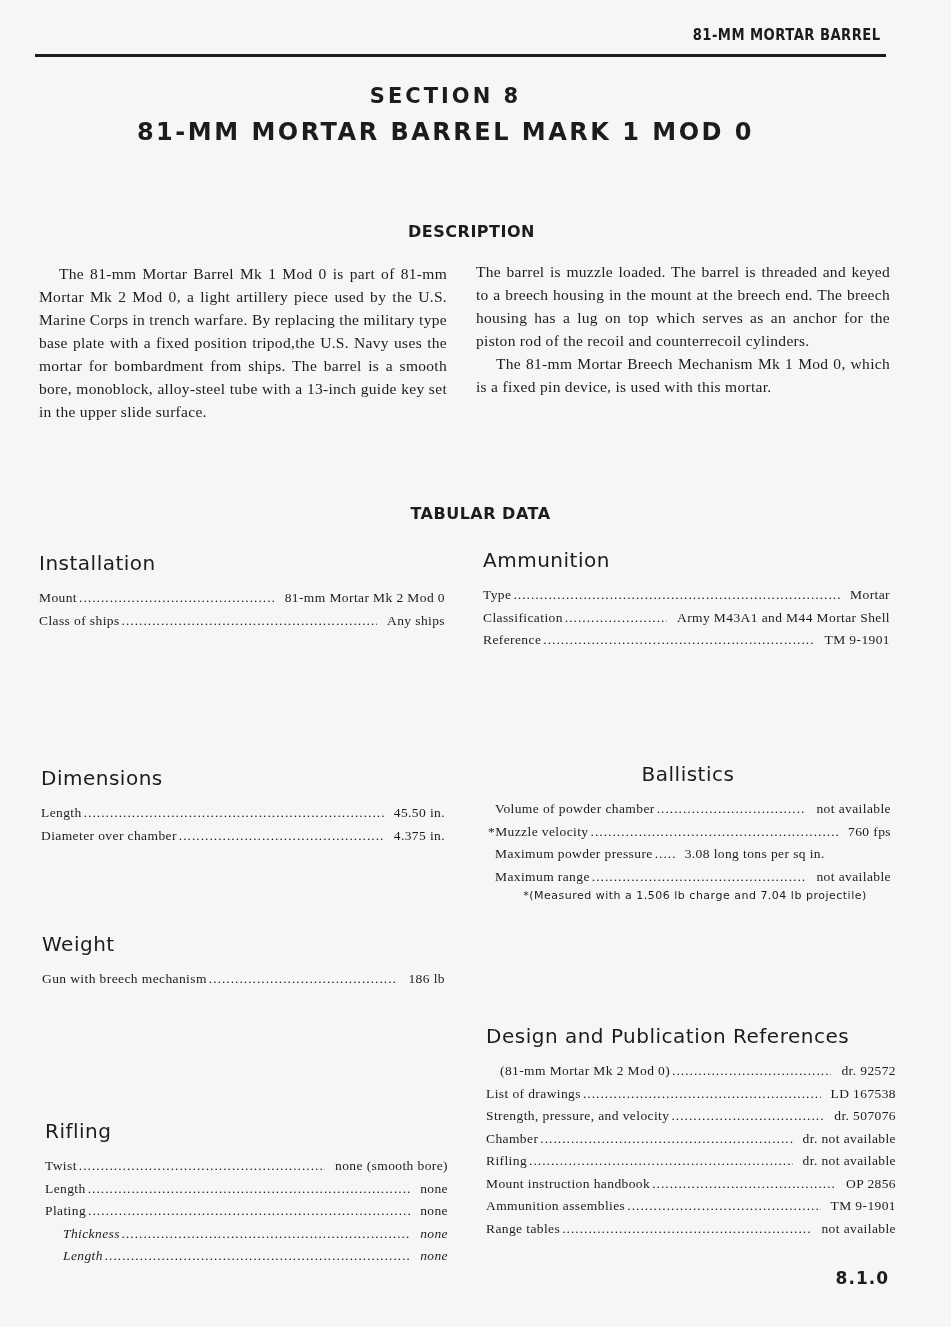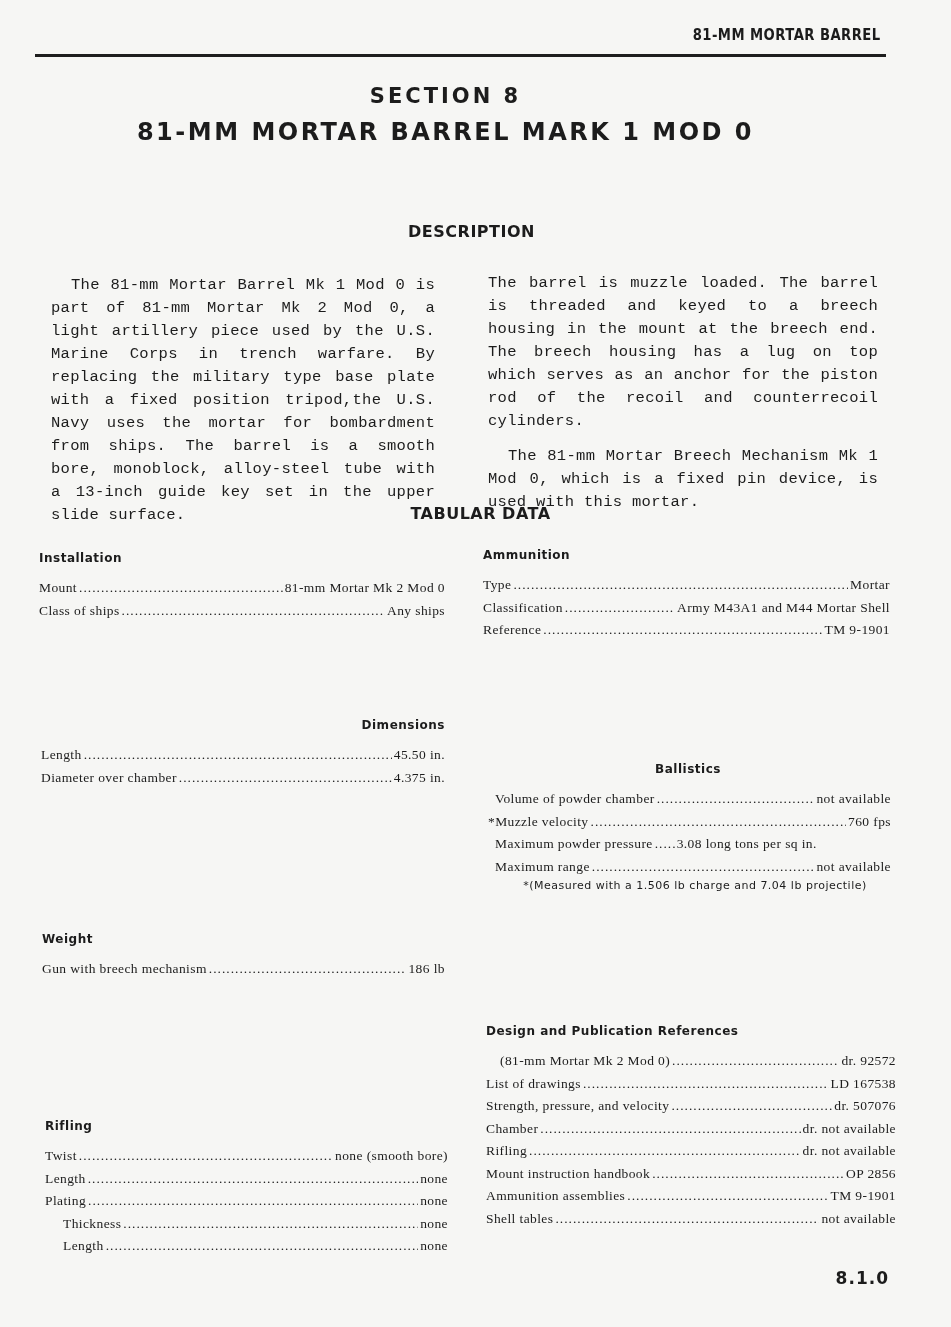"The 81-mm Mortar Barrel Mk" .para p { font-family: Liberation Mono, monospace -> none; margin: 12px -> 0 }
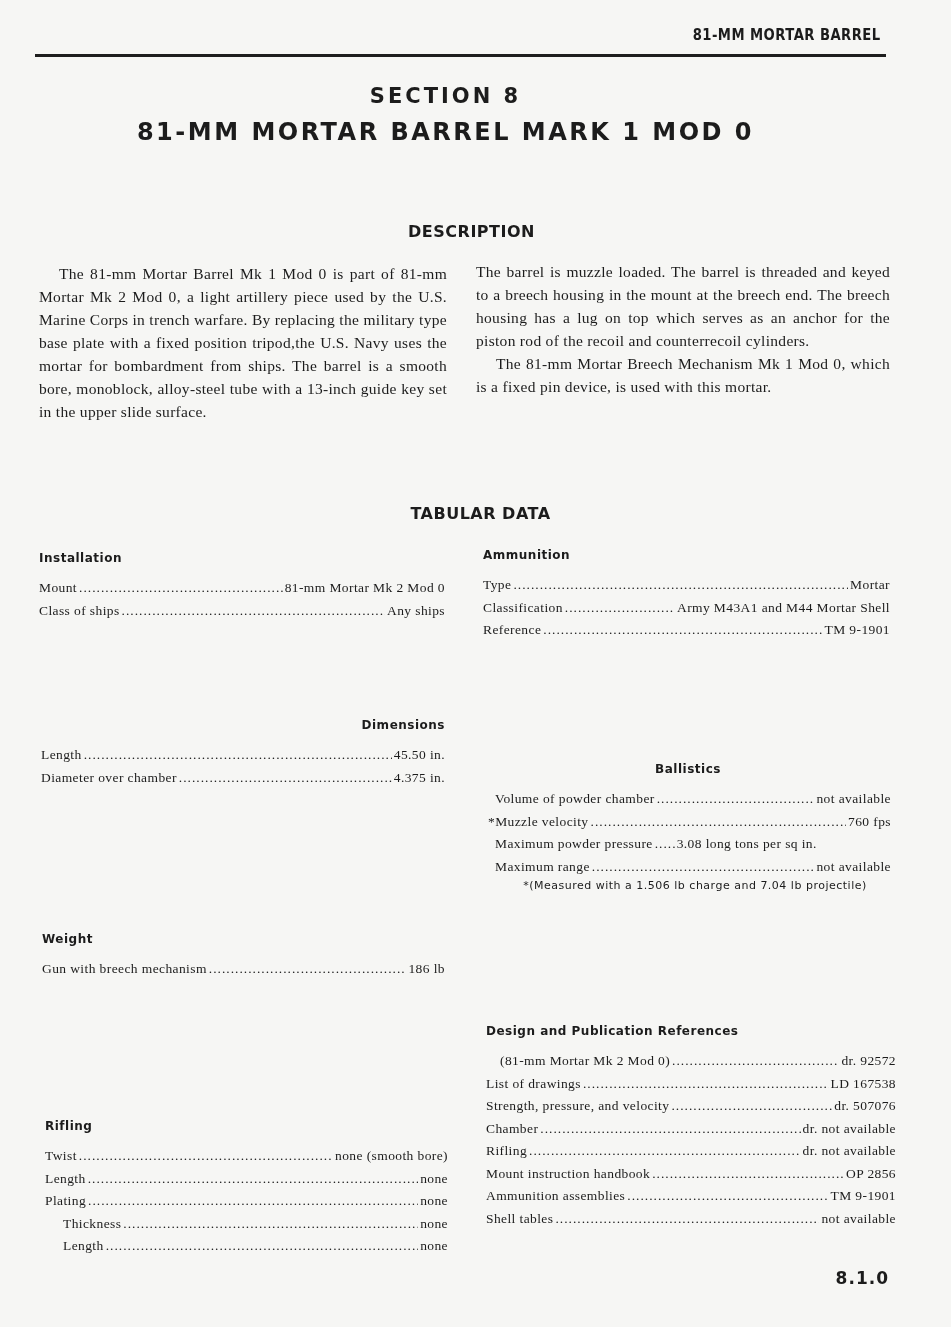"Installation" .block-h { font-size: 12px -> 20px; font-weight: bold -> normal }
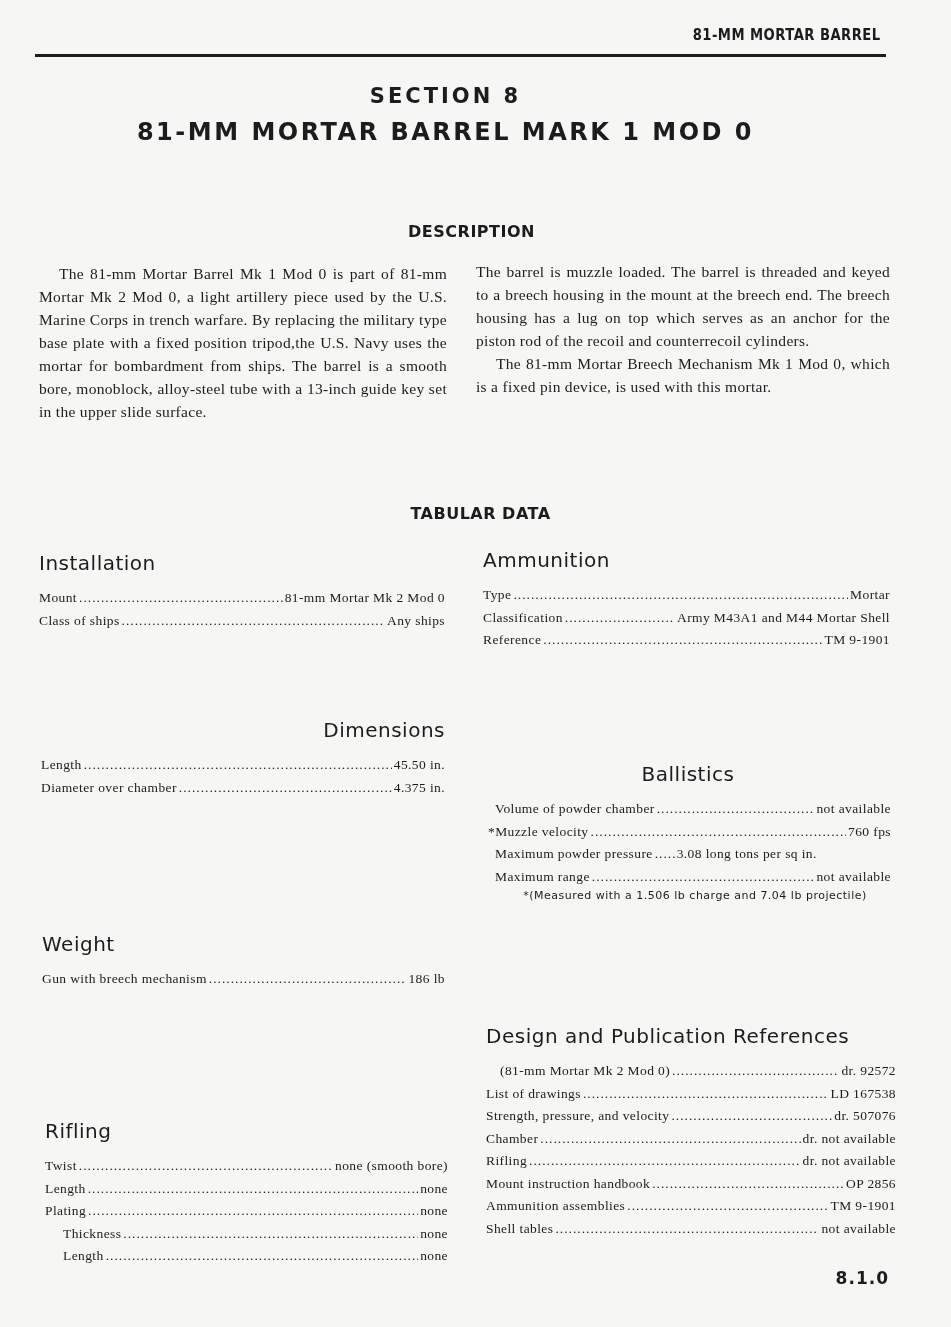"81-mm Mortar Mk 2 Mod" .row .val { margin-left: none -> 8px }
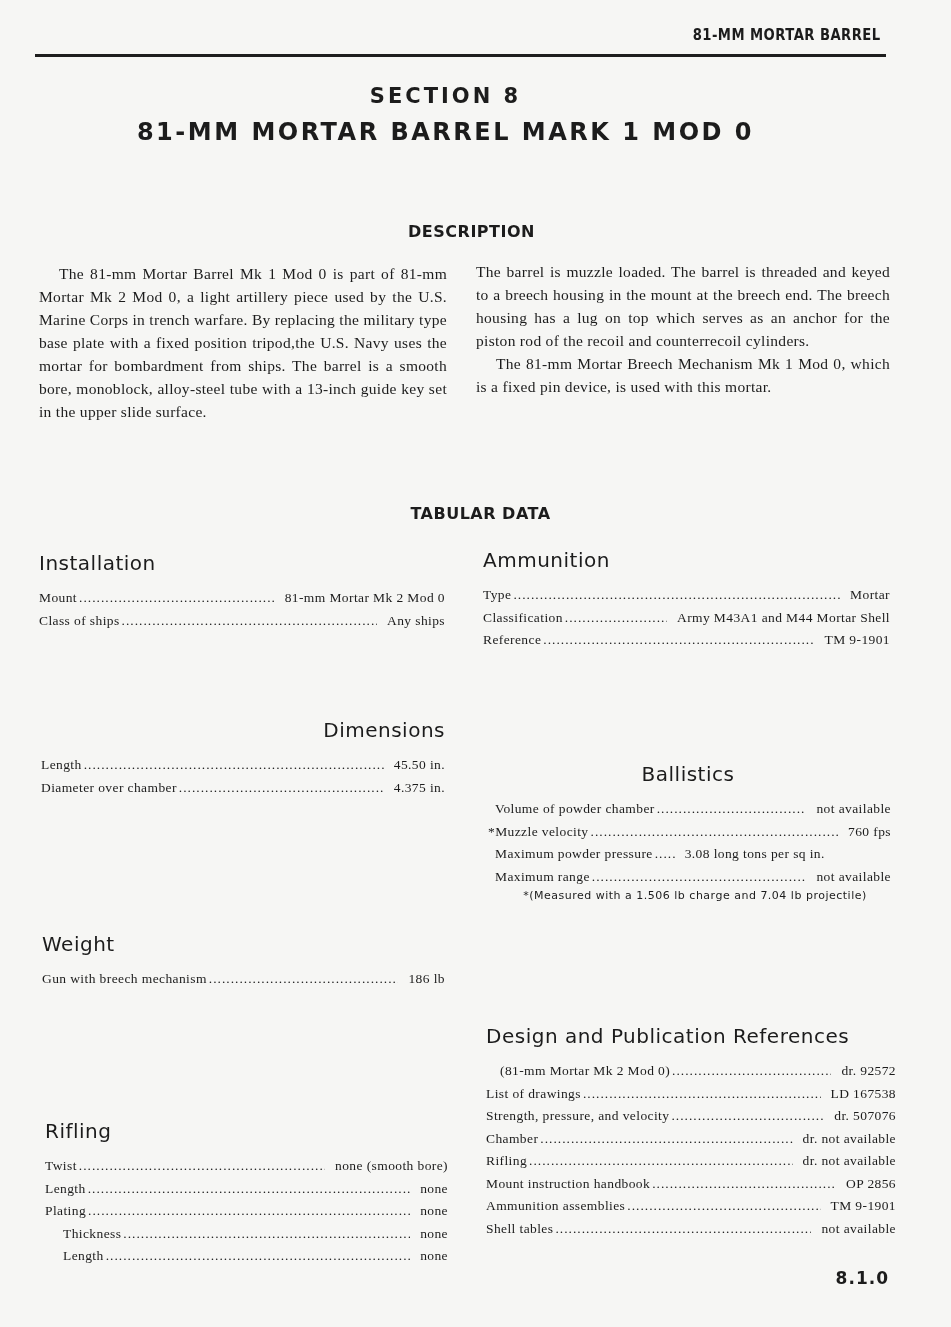"Dimensions" div.block { text-align: right -> none; top: 718px -> 766px }
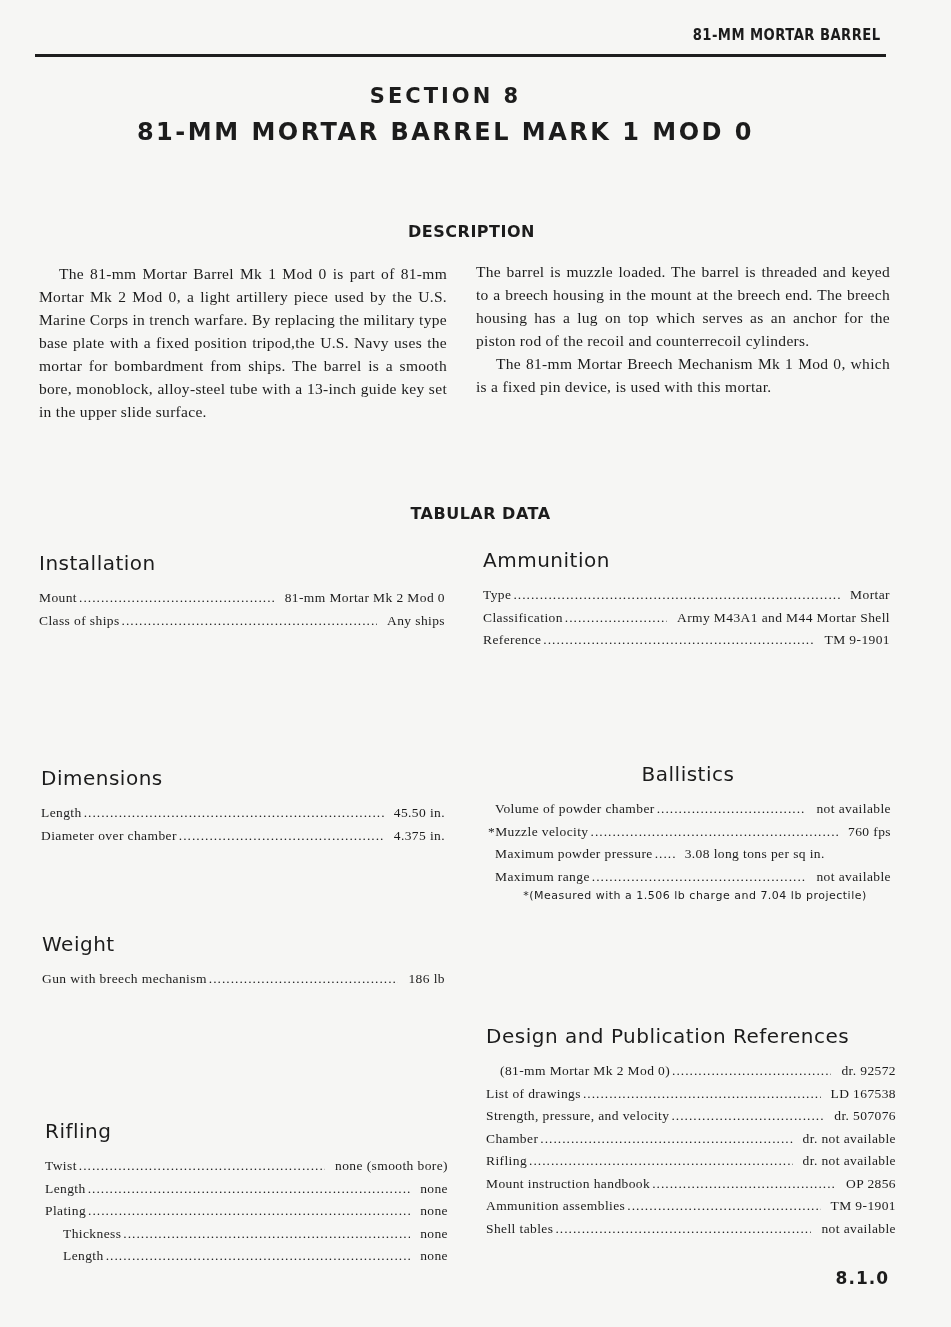"Thickness" .indent2 { font-style: none -> italic }
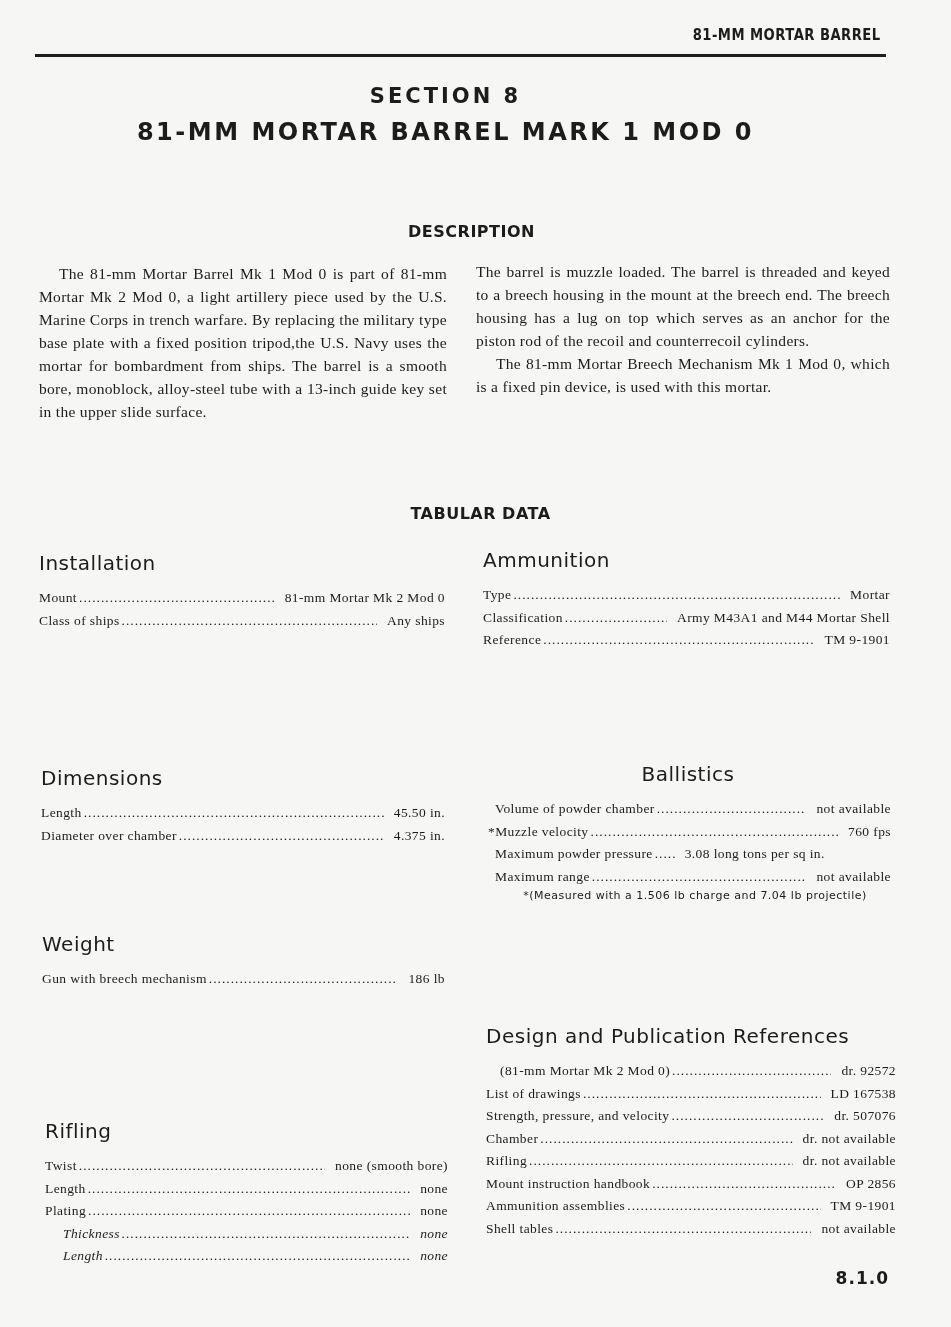"Shell tables" span.lbl { text: Shell -> Range }
